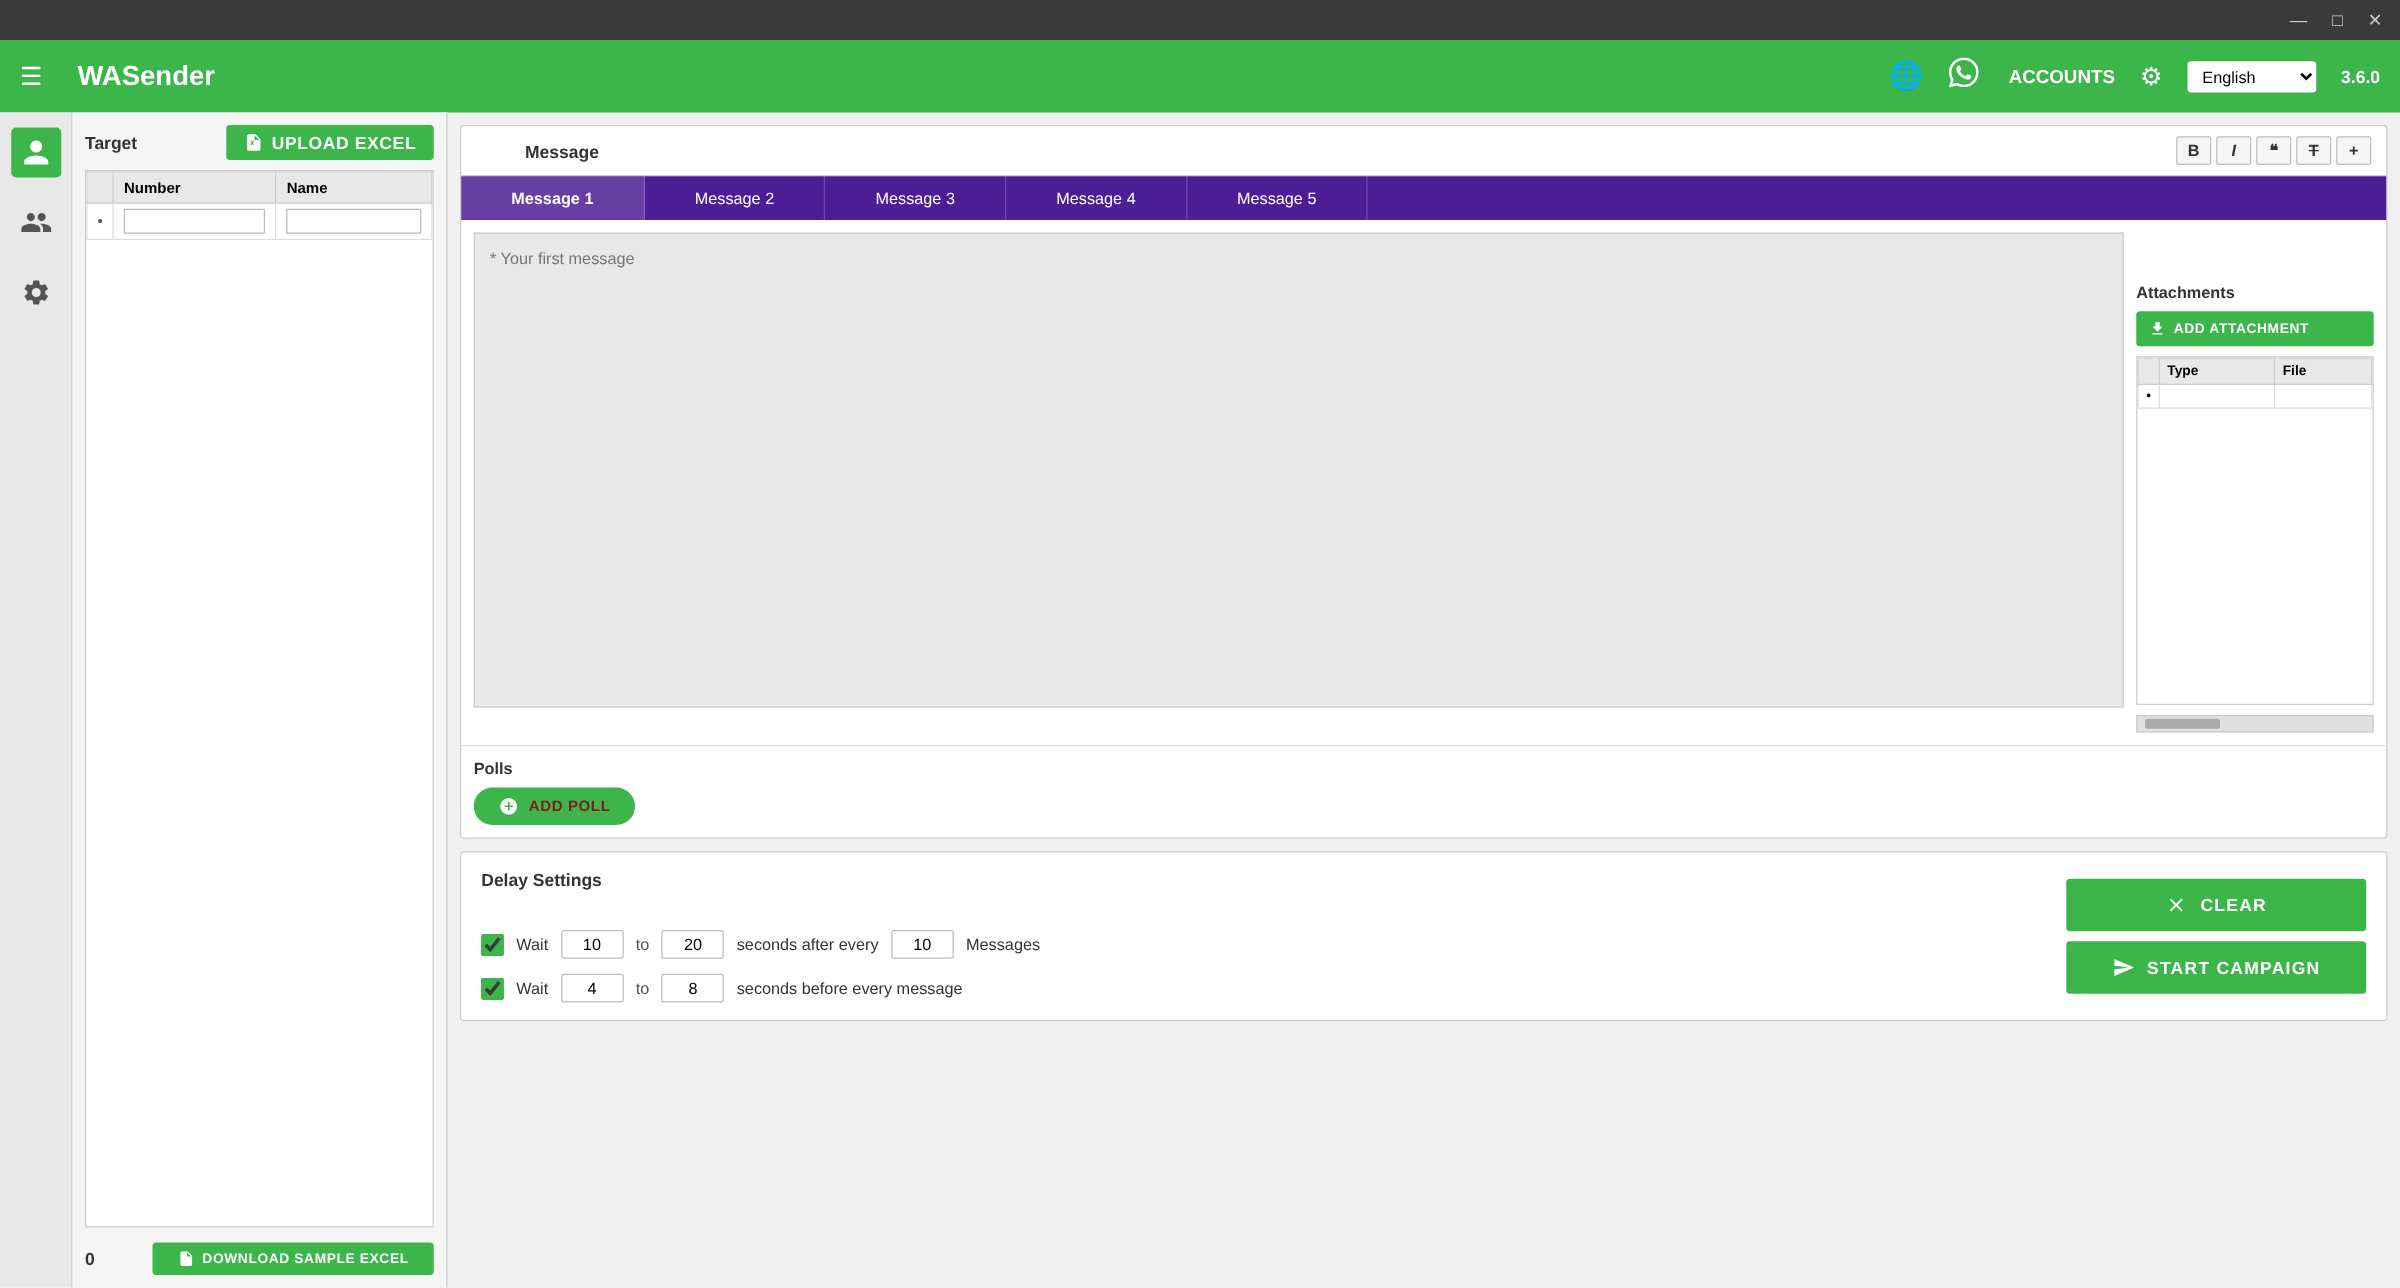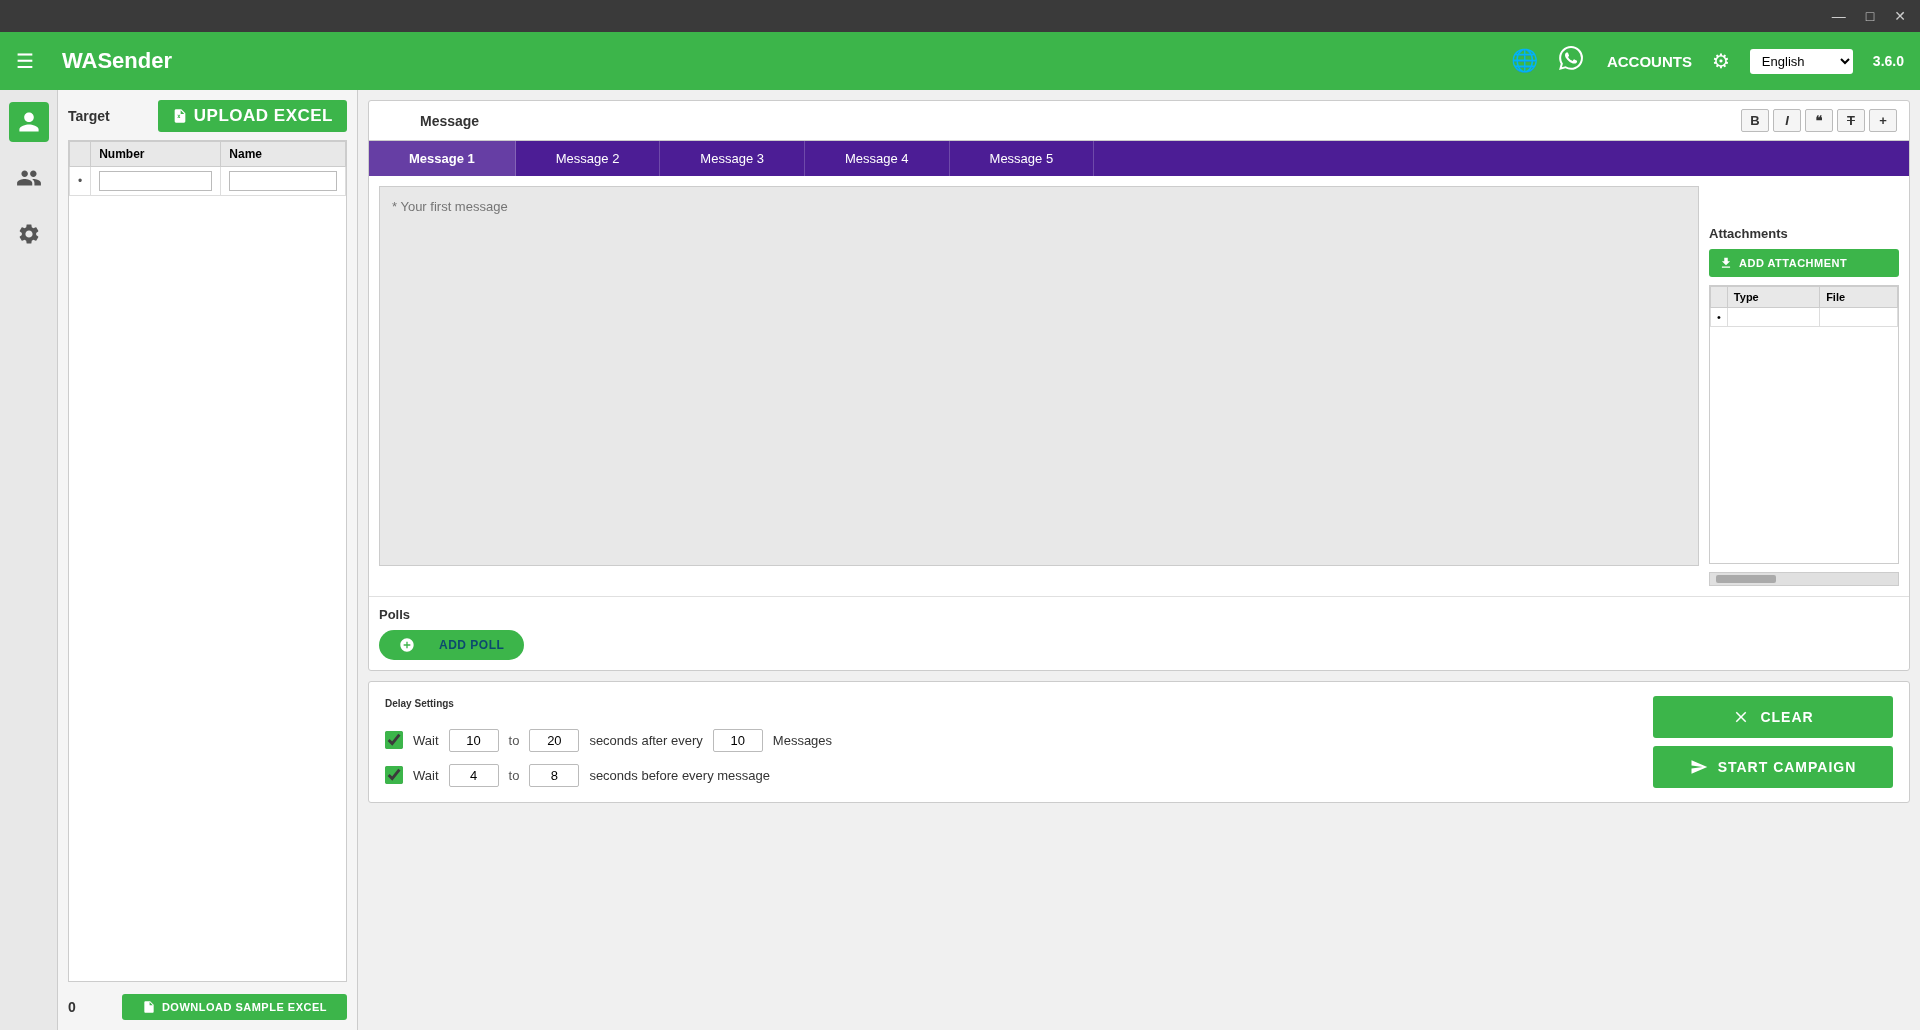"UPLOAD EXCEL" .upload-excel-btn { font-size: 17px -> 14px }
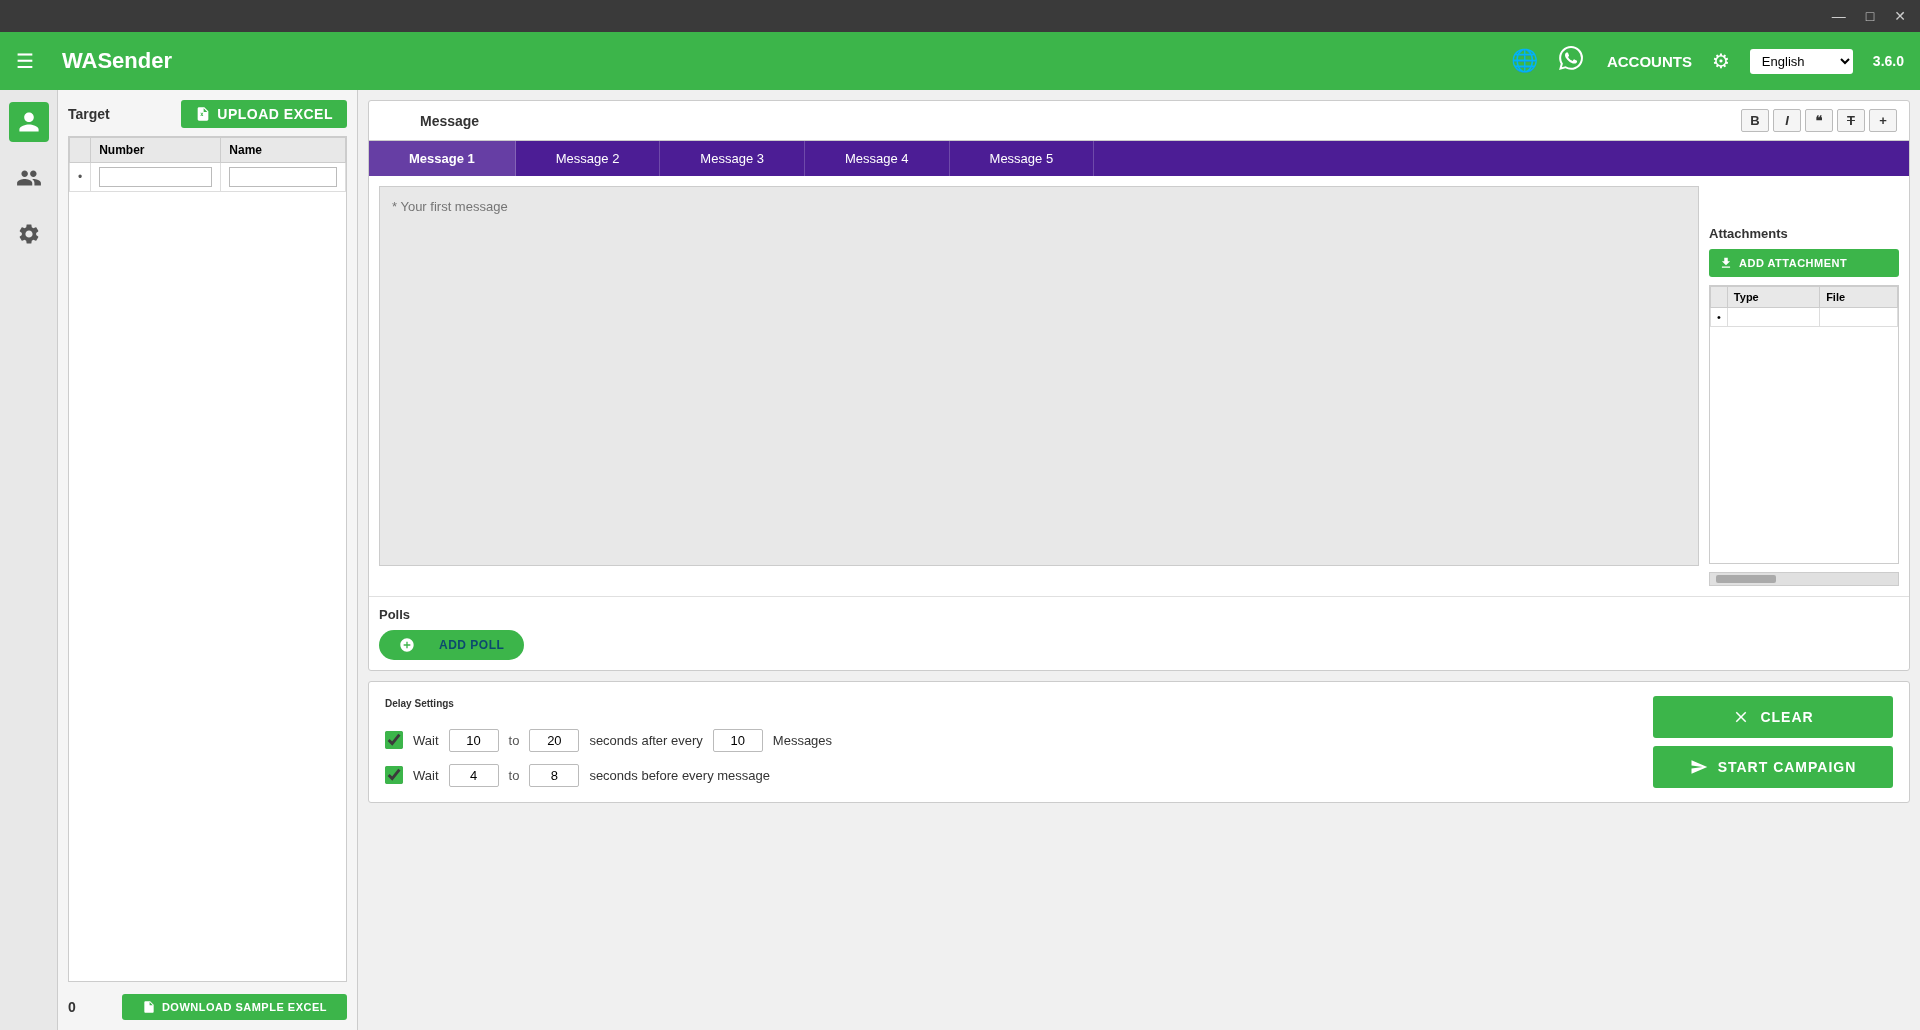"ADD POLL" .add-poll-btn { color: #0c4a6e -> #7f1d1d; gap: 24px -> 8px }
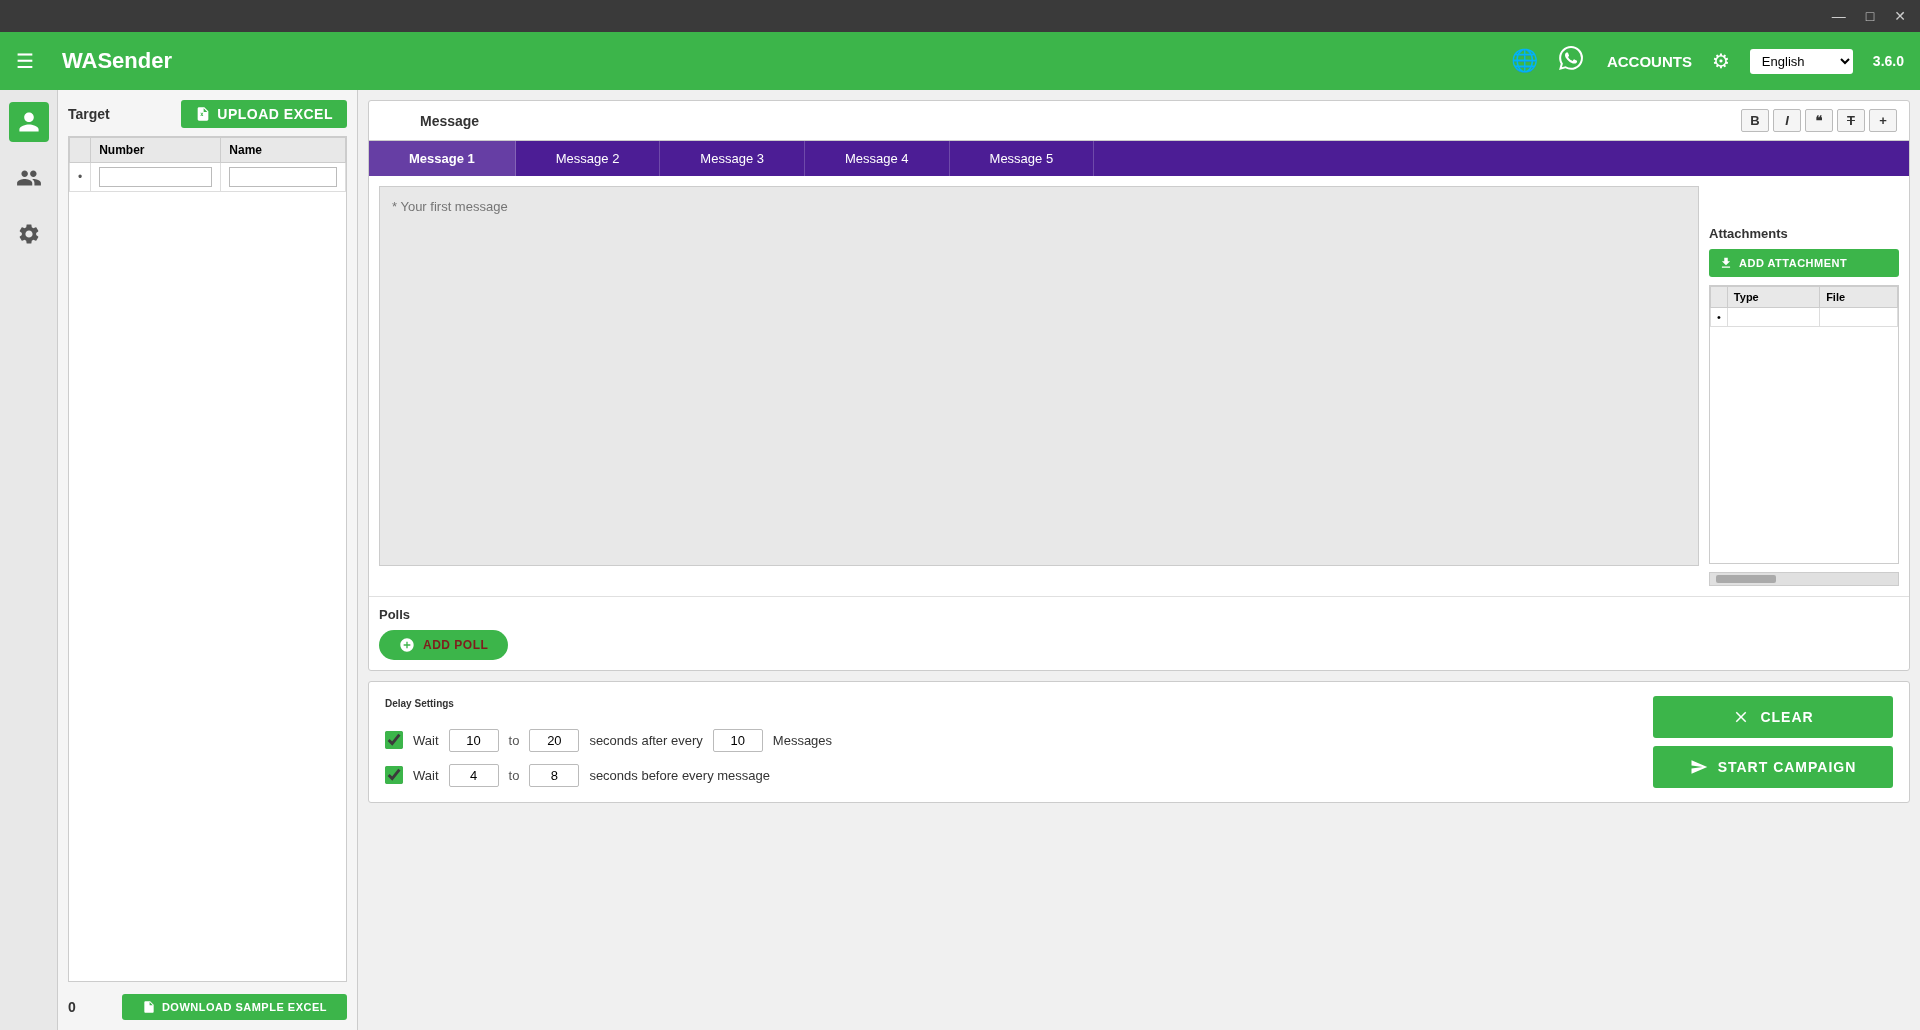"Delay Settings" .delay-title { font-size: 10px -> 14px; margin-bottom: 8px -> 20px }
